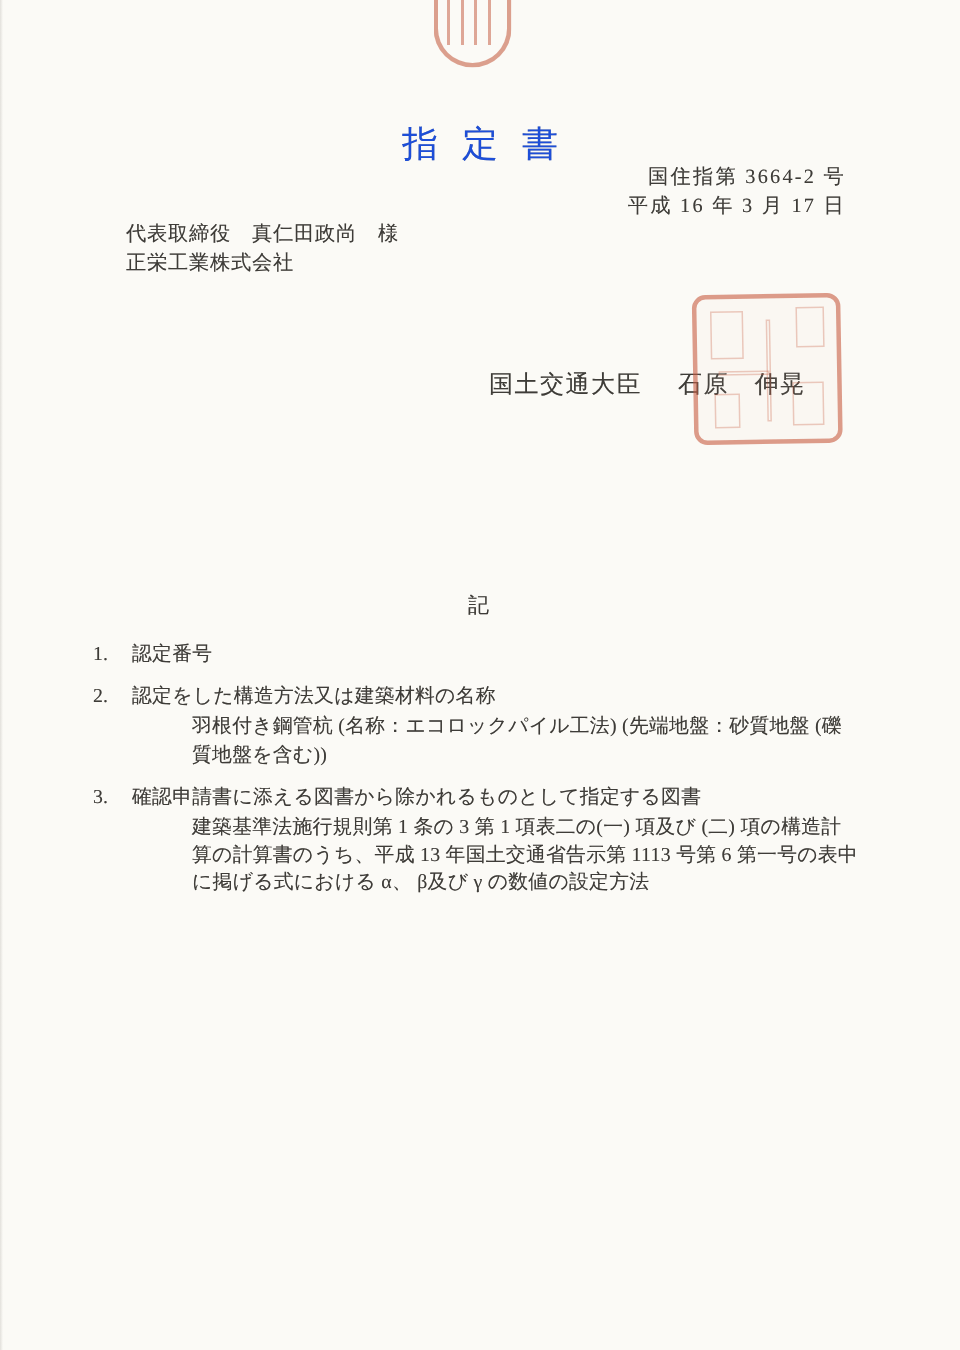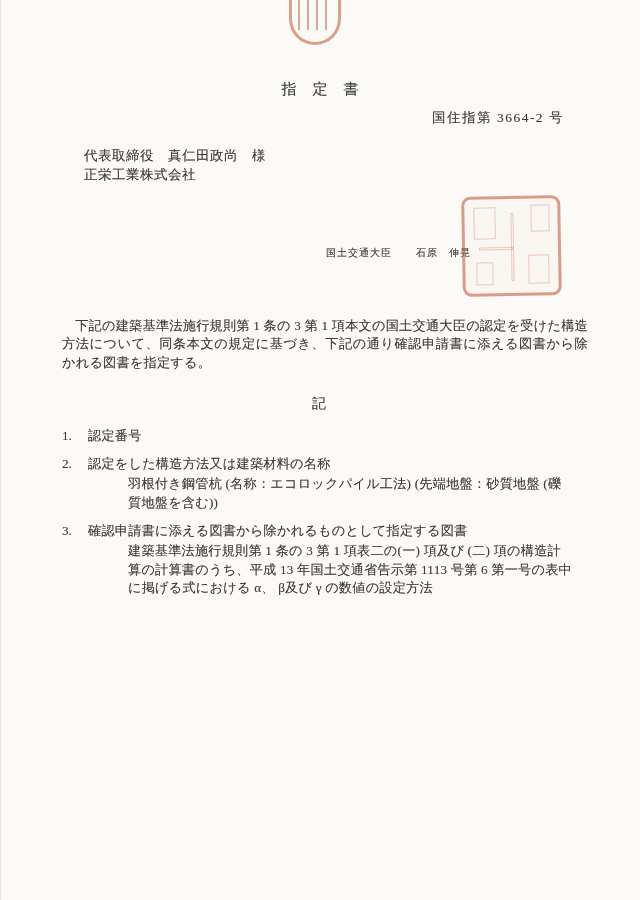"指定書" .doc-title { color: #404040 -> #1d4ed8; font-size: 15px -> 24px }
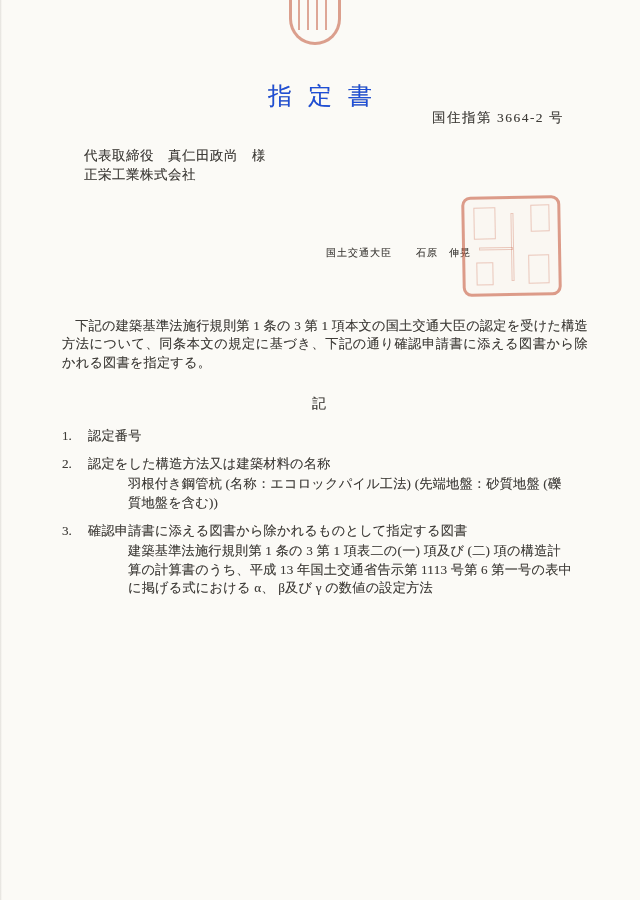"平成 16 年 3 月" div { html: none -> <div>平成 16 年 3 月 17 日</div> }
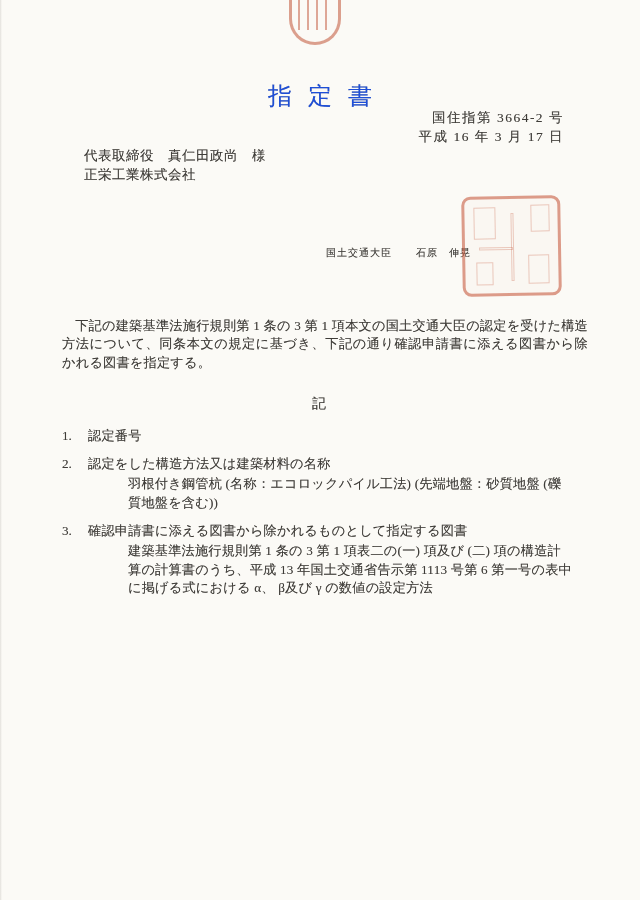"国土交通大臣" .issuer { font-size: 10px -> 16px }
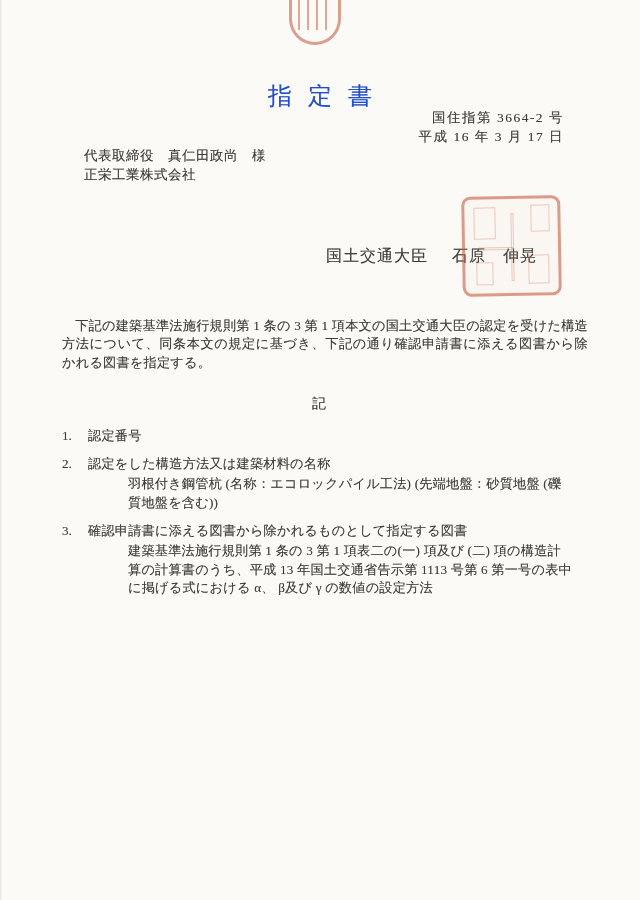"下記の建築基準法施行規則第 1 条の 3 第" div.body-par { html: <div>下記の建築基準法施行規則第 1 条の 3 第 1 項本文の国土交通大臣の認定を受けた構造方法について、同条本文の規定に基づき、下記の通り確認申請書に添える図書から除かれる図書を指定する。</div> -> none }
